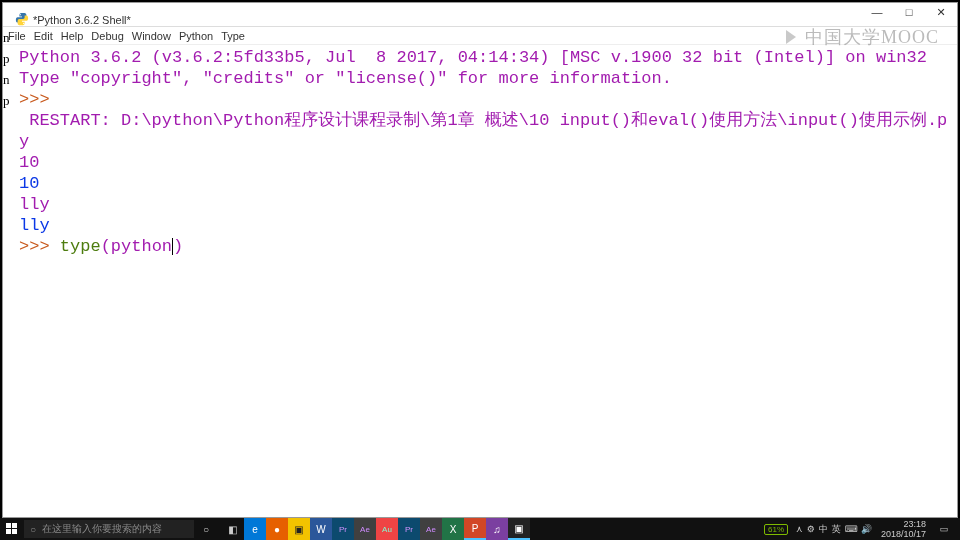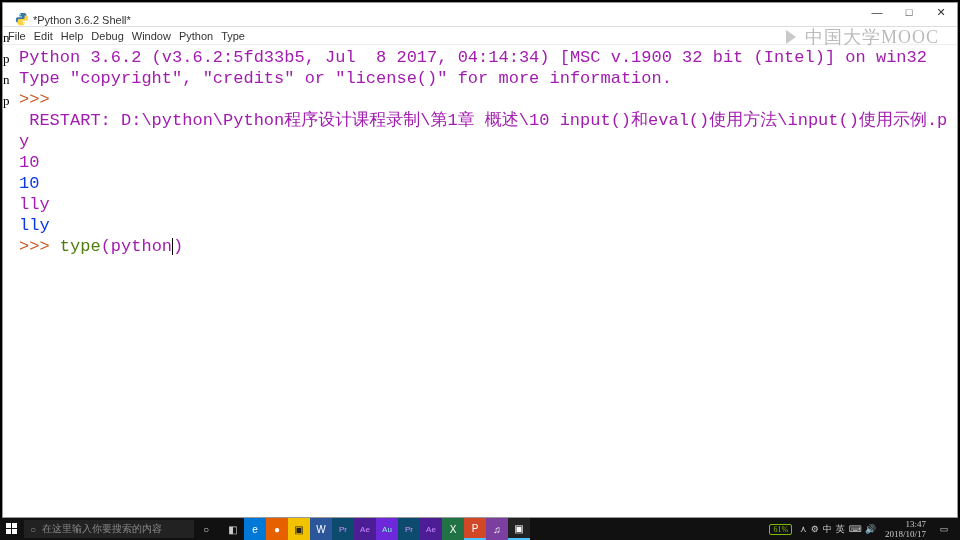"Ae" .tb-app.ae { background: #4c1d95 -> #404040 }
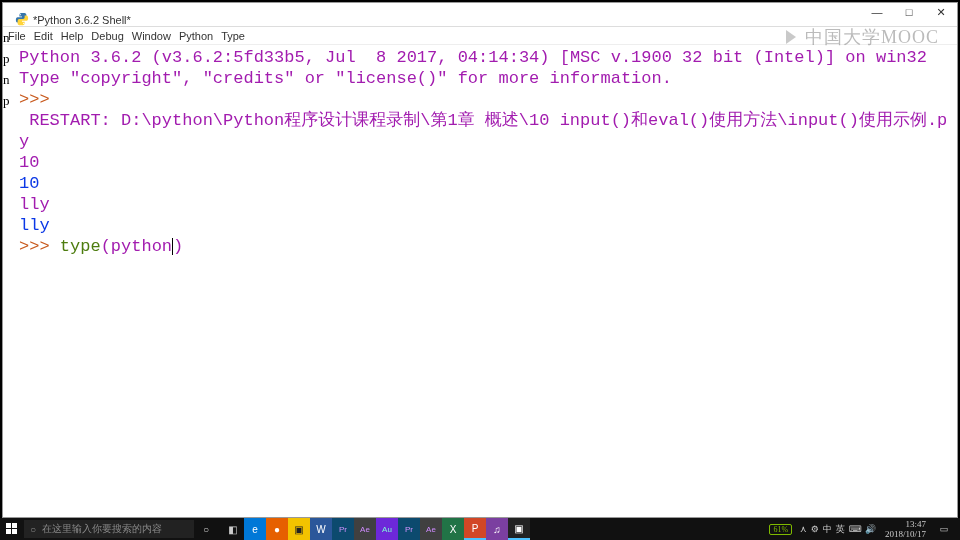"Au" .tb-app.au { background: #6d28d9 -> #ef4444 }
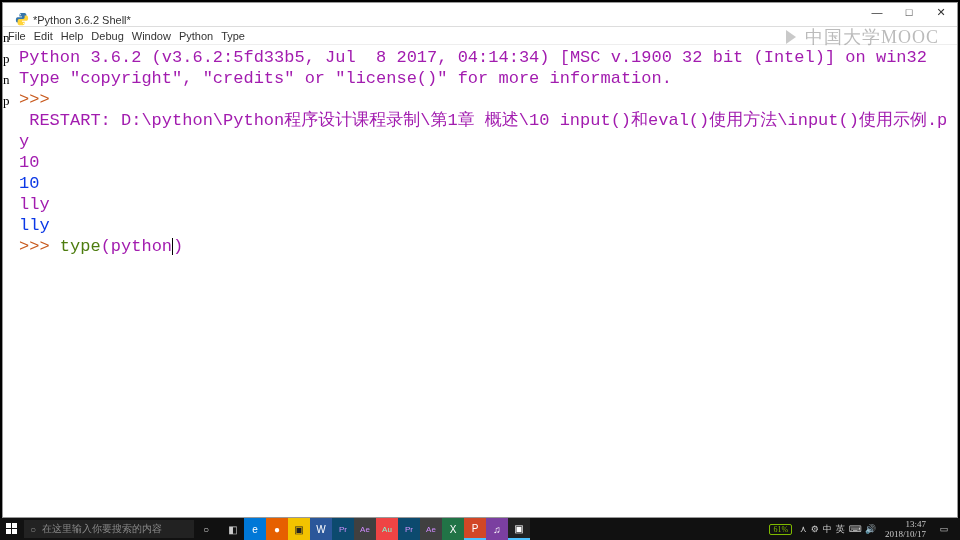"61%" .tb-right { font-family: Liberation Serif, serif -> none }
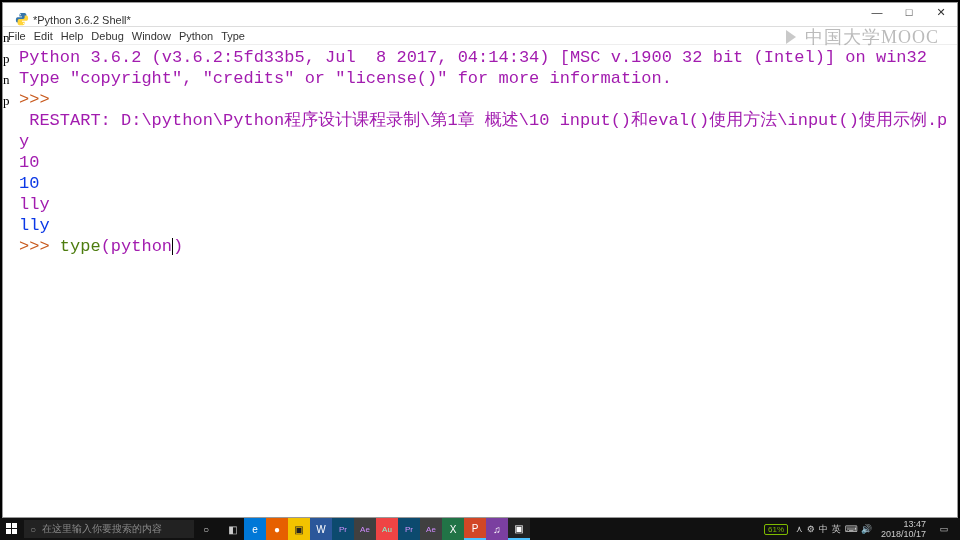"13:47" div { text: 13:47 -> 23:18 }
